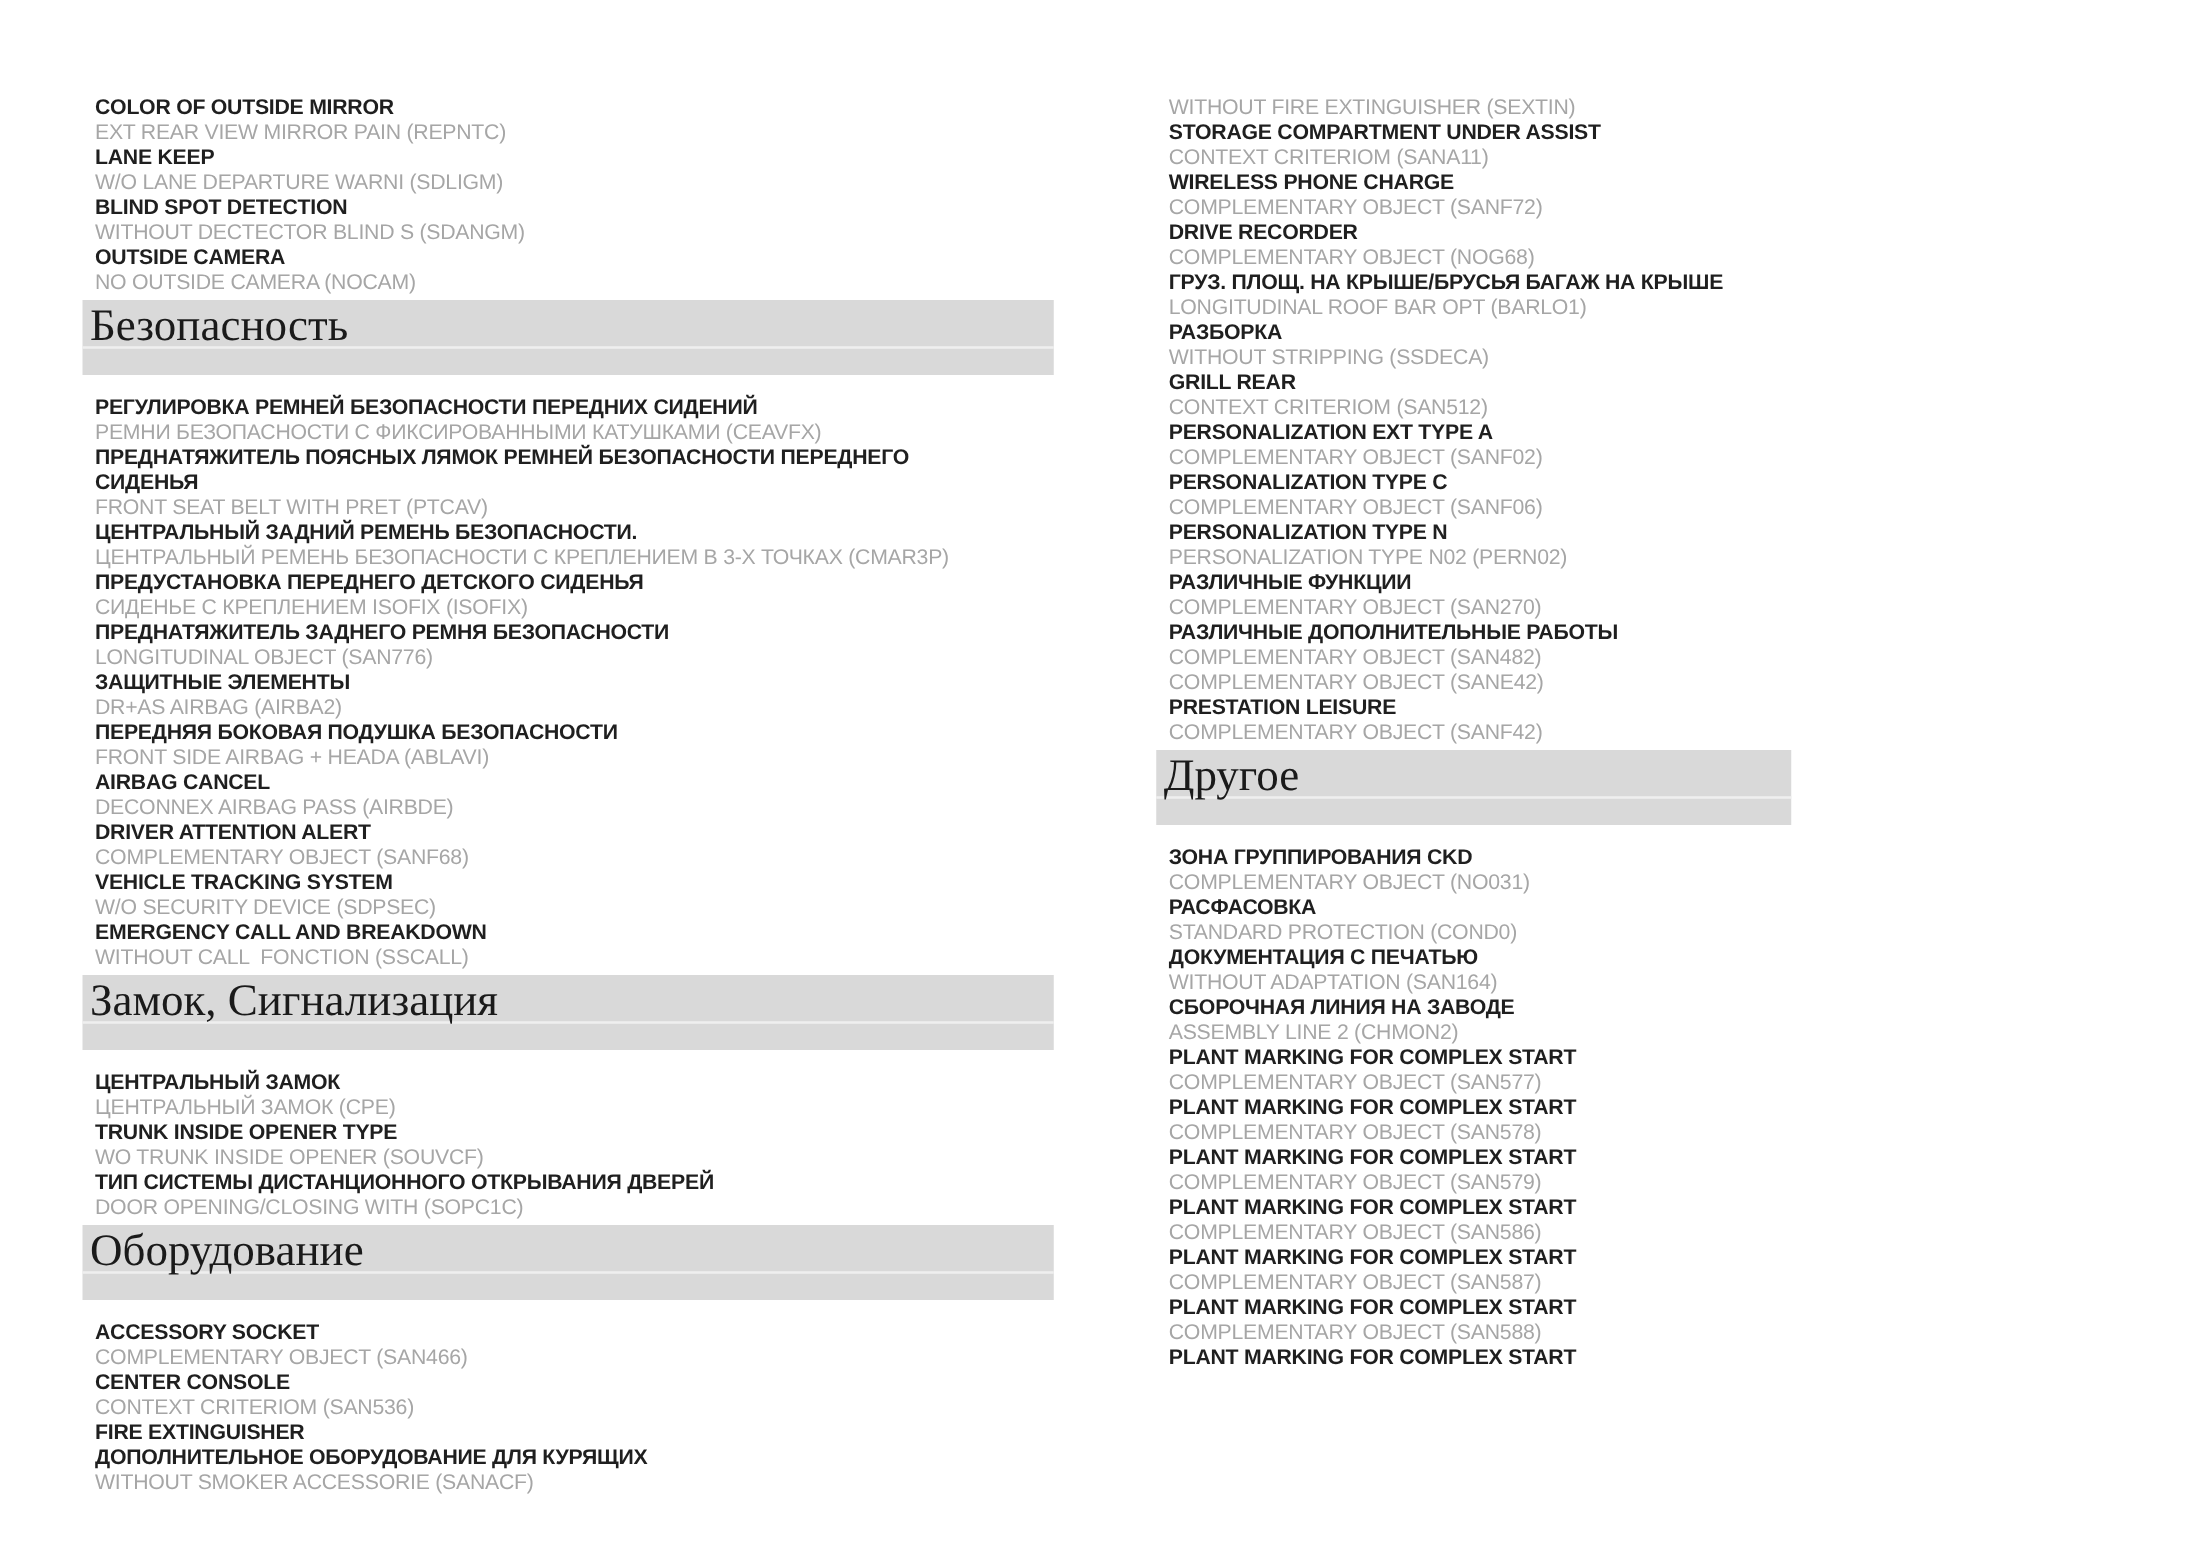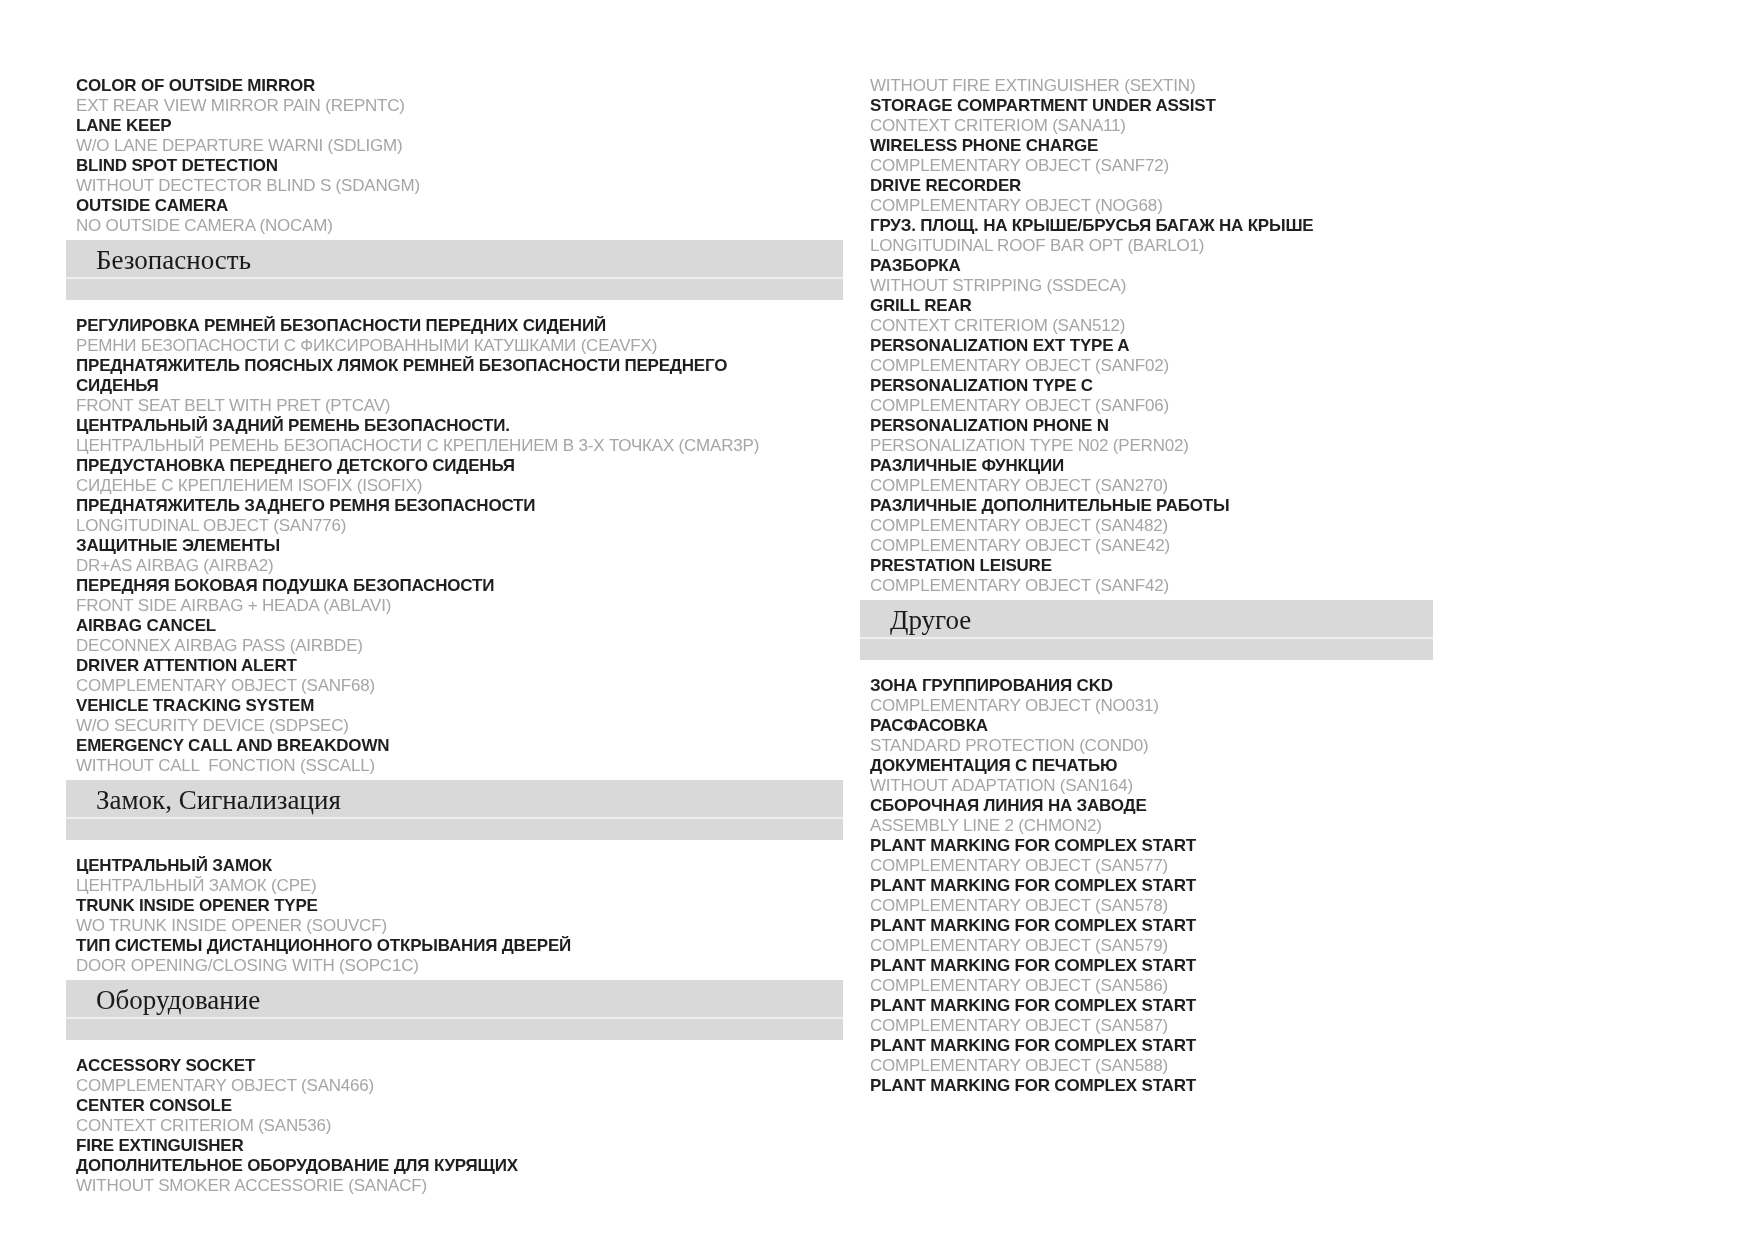"WITHOUT FIRE EXTINGUISHER (SEXTIN)" #col-1 { left: 860px -> 925px }
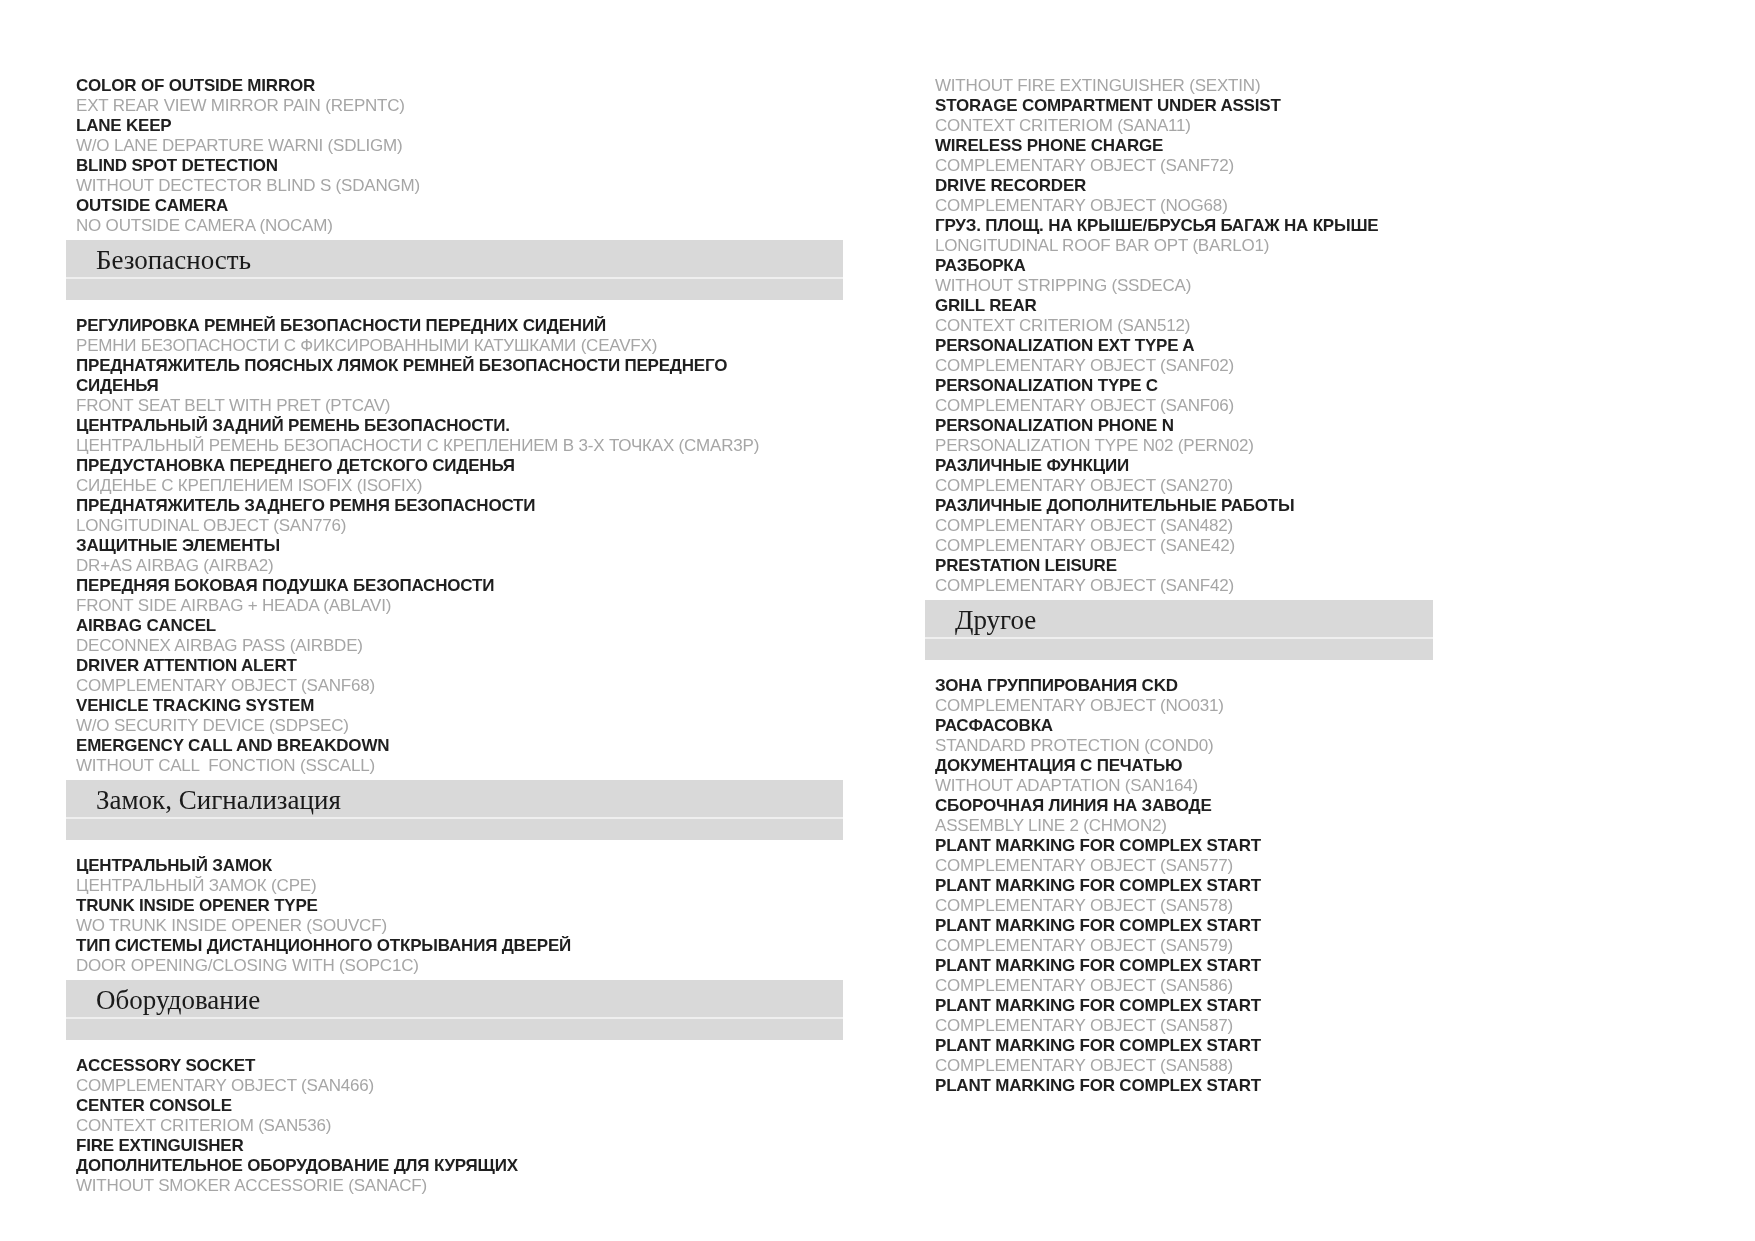"Безопасность" .band-title { font-size: 27px -> 36px; margin-left: 24px -> none }
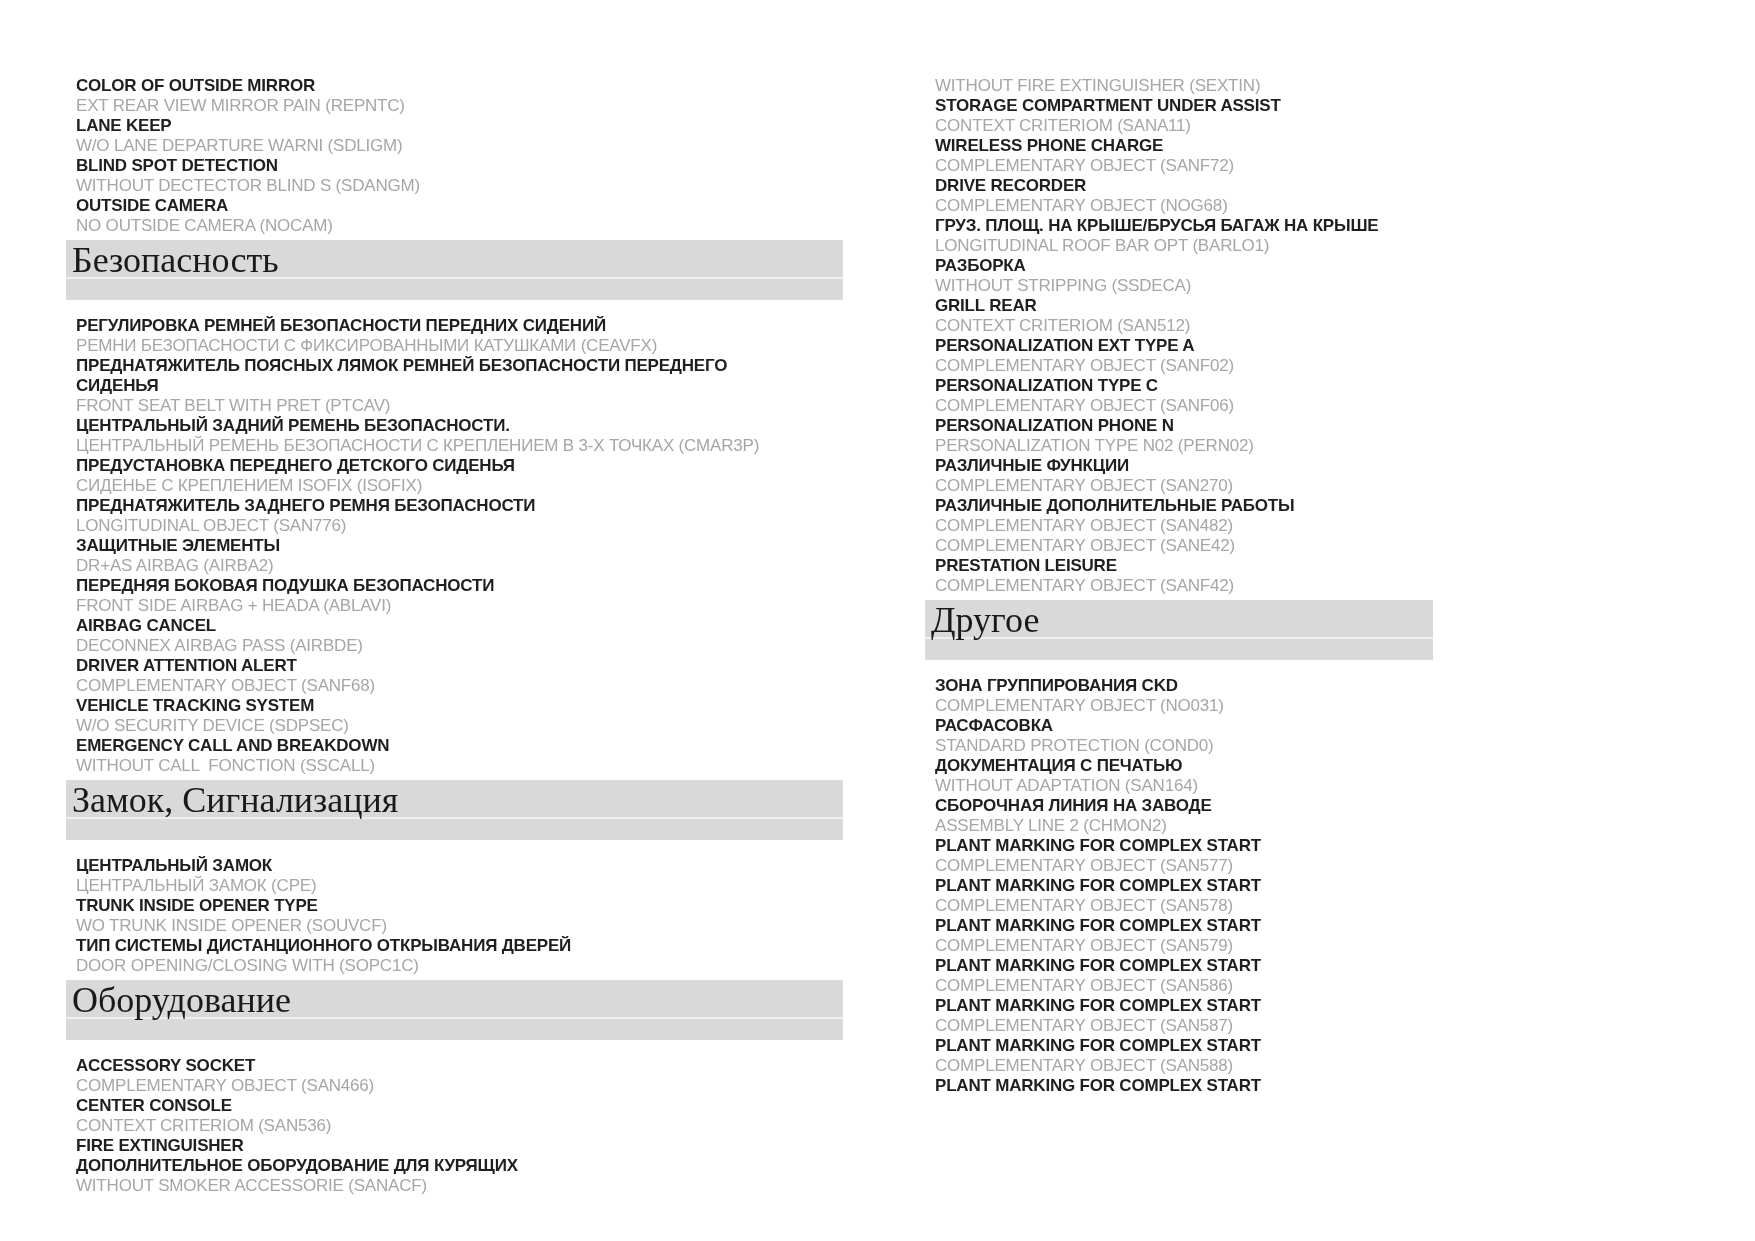"PERSONALIZATION PHONE N" span.title { text: PHONE -> TYPE }
